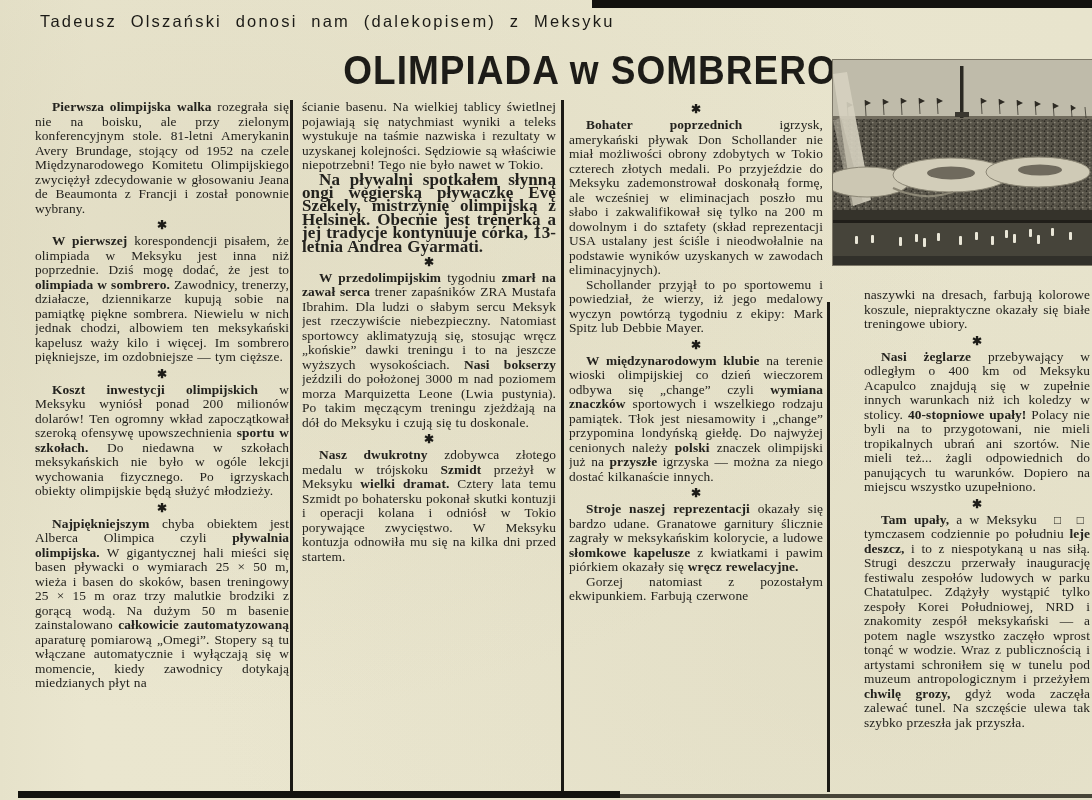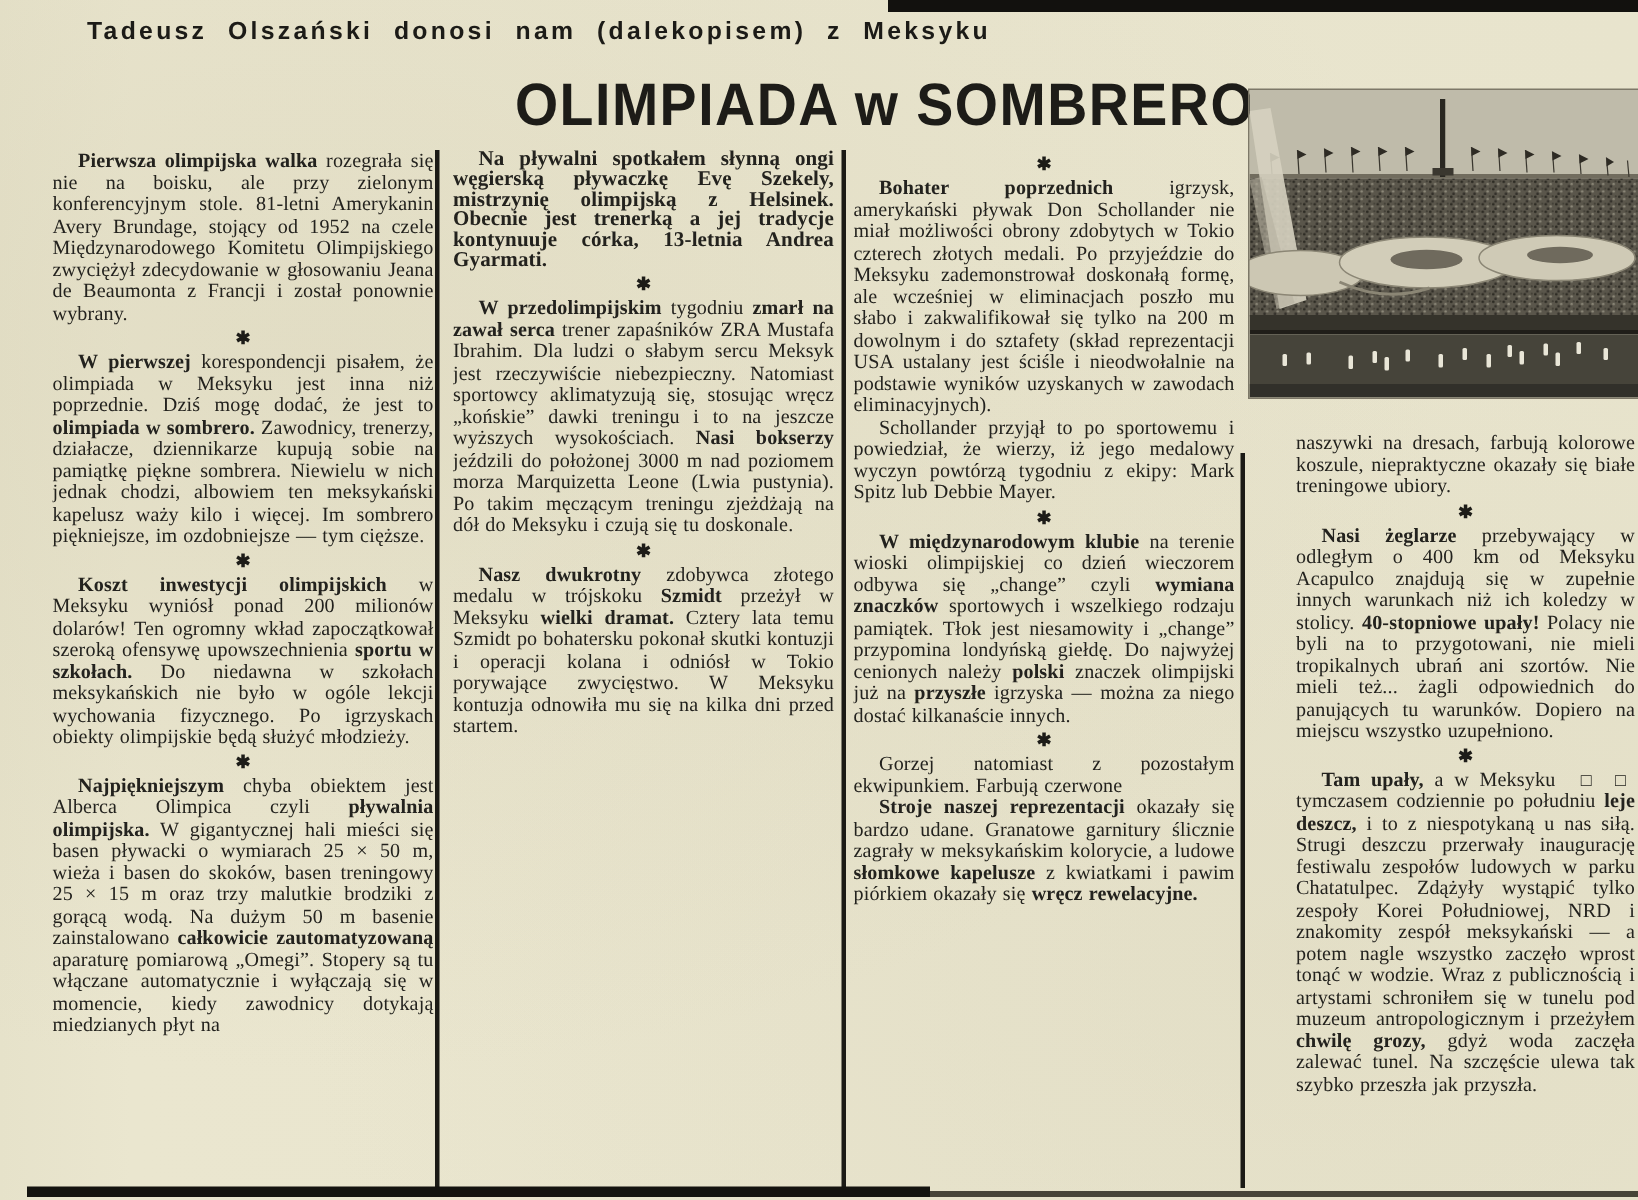"Tadeusz Olszański donosi nam" .kicker { font-weight: bold -> normal; left: 58px -> 40px }
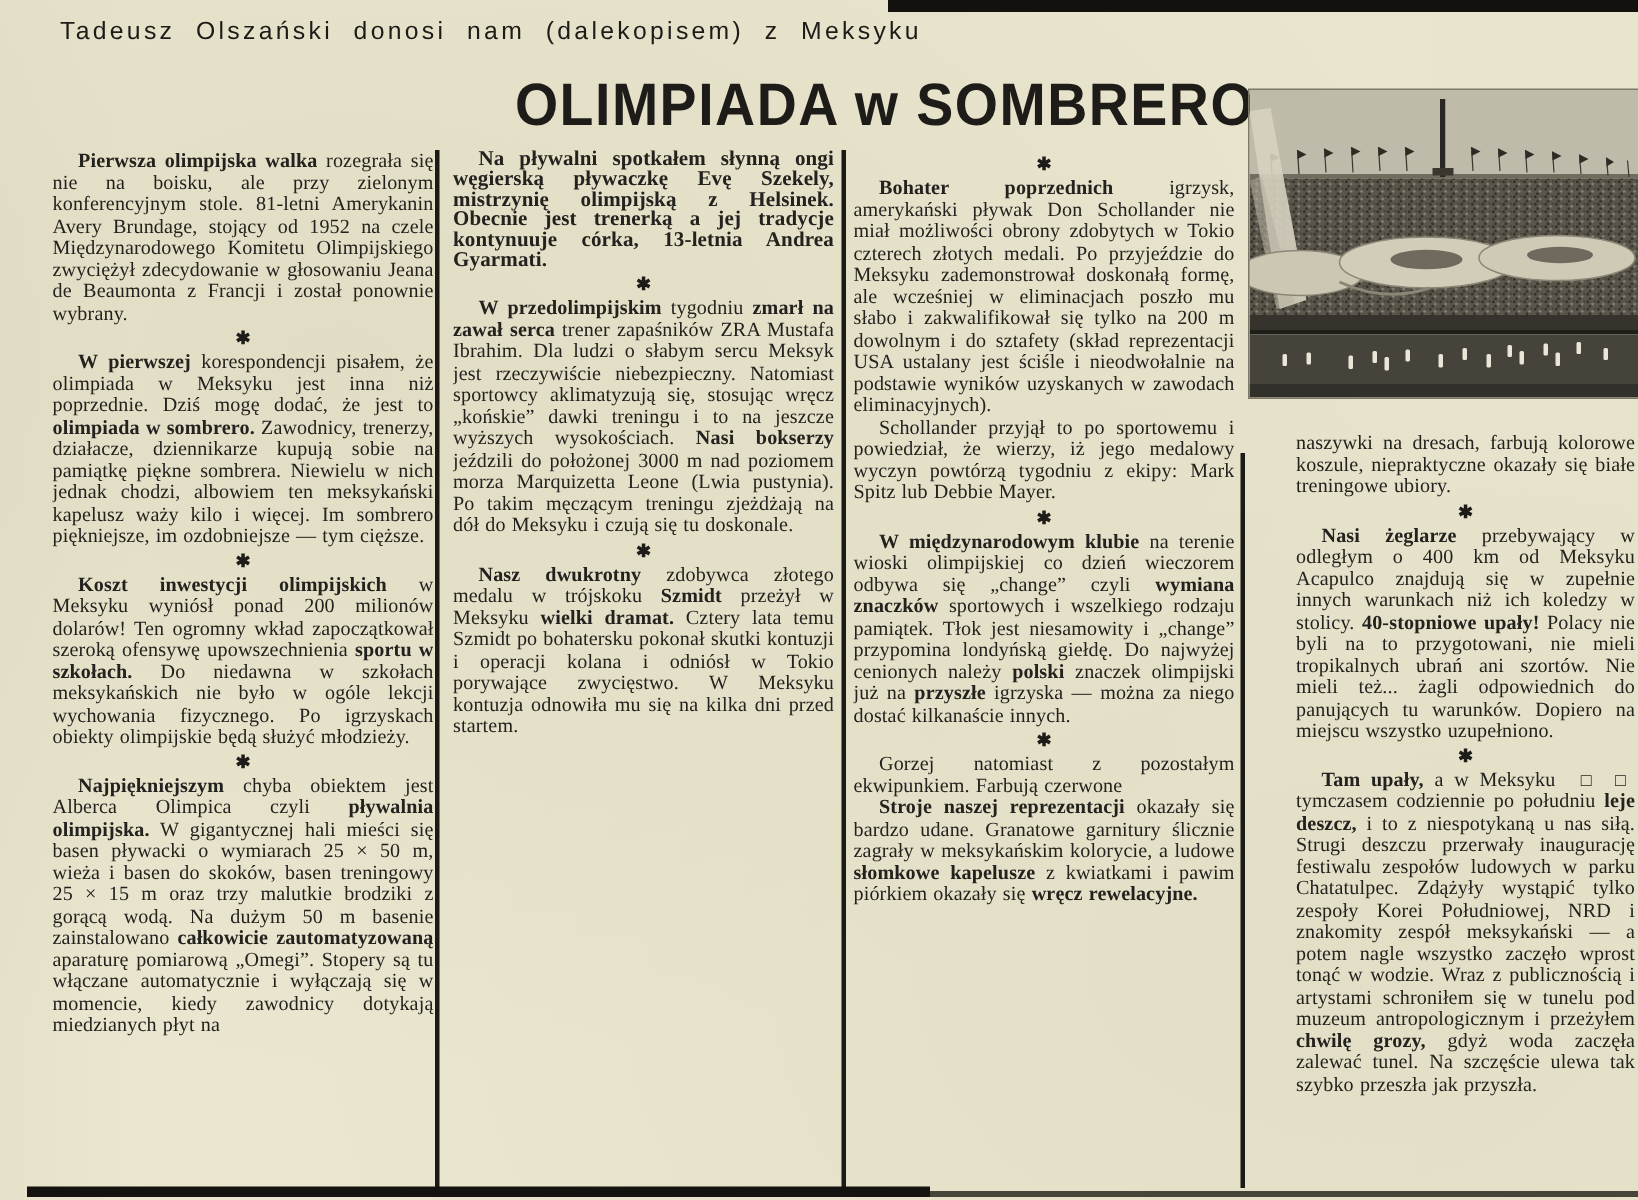"ścianie basenu. Na wielkiej tablicy" p.para { html: none -> <p><span>ścianie basenu. Na wielkiej tablicy świetlnej pojawiają się natychmiast wyniki a teleks wystukuje na taśmie nazwiska i rezultaty w uzyskanej kolejności. Sędziowie są właściwie niepotrzebni! Tego nie było nawet w Tokio.</span></p> }
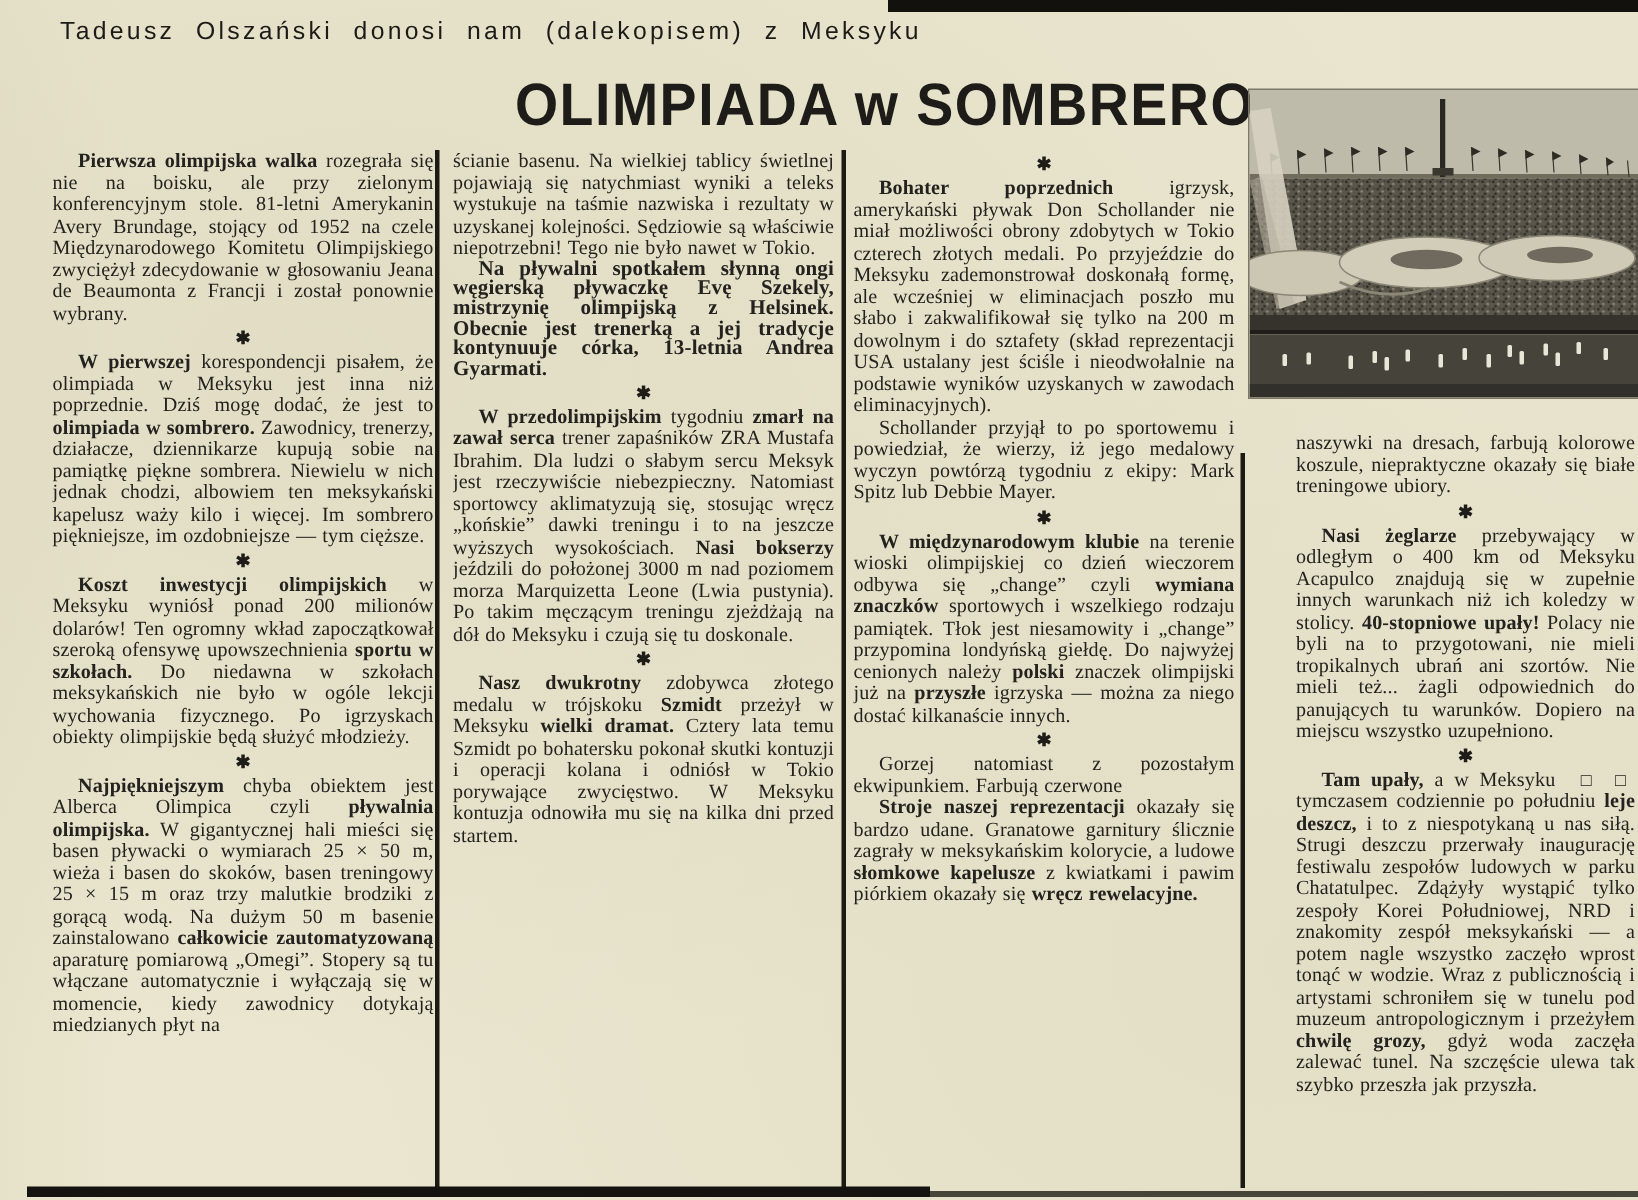"Na pływalni spotkałem słynną ongi" .para.small { font-size: 14px -> 17px }
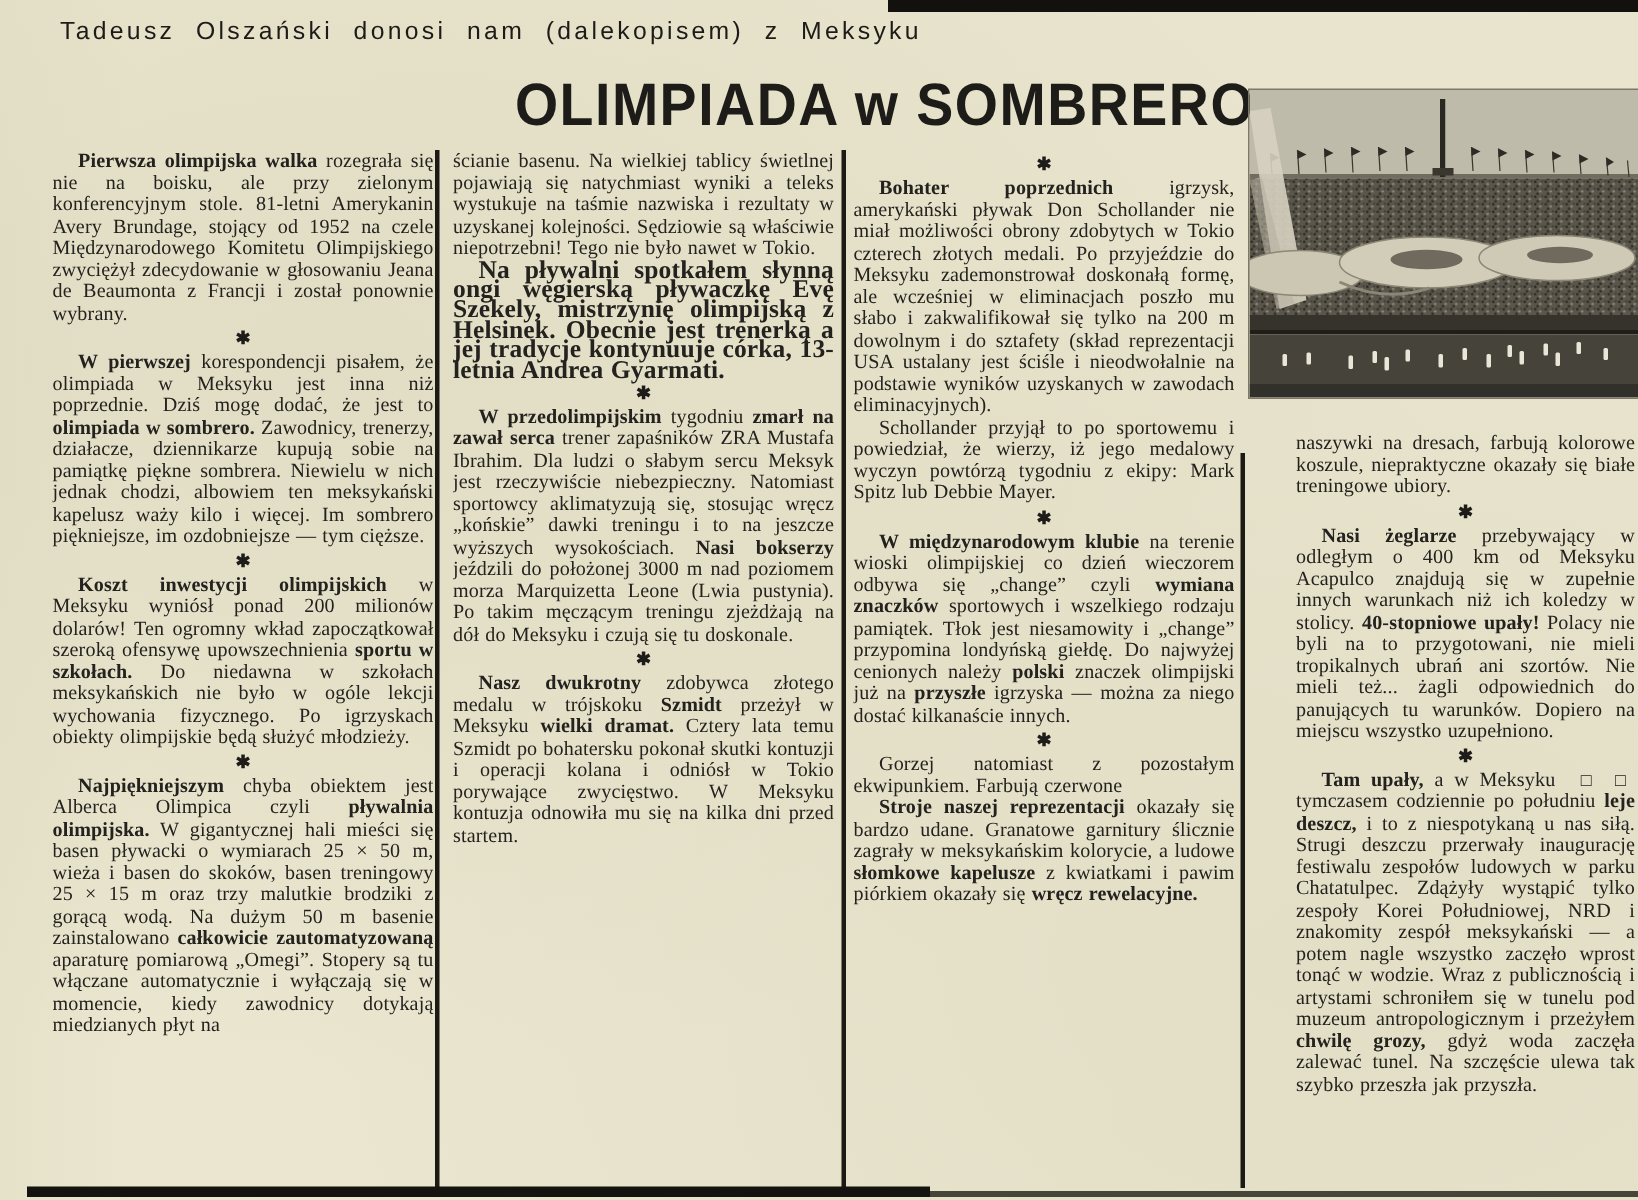"Gorzej natomiast z pozostałym" p.para { order: before "Stroje naszej reprezentacji okazały się" -> after "Stroje naszej reprezentacji okazały się" }
